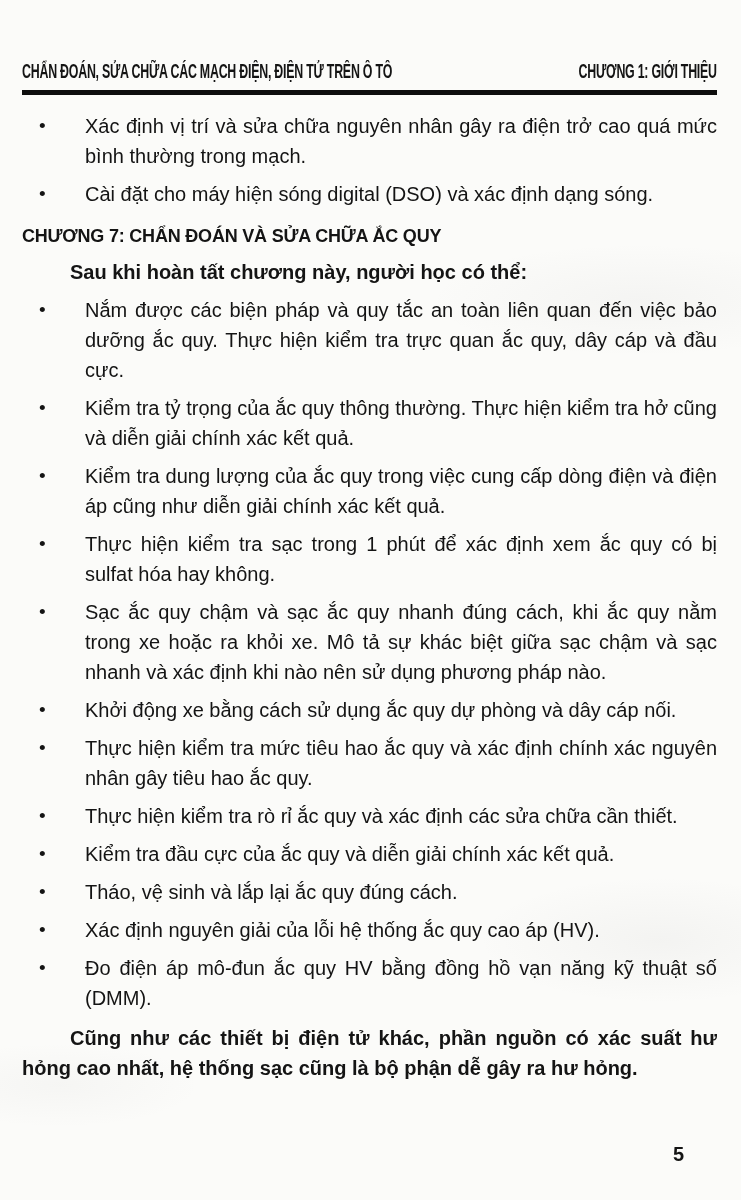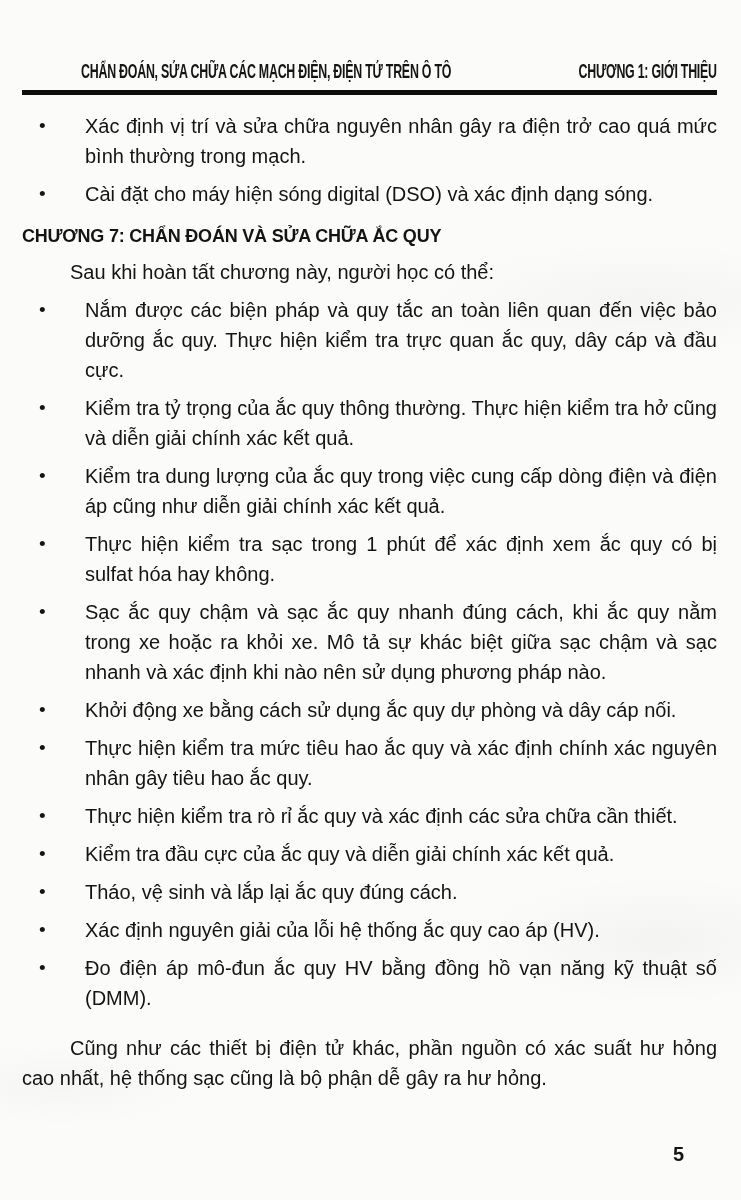"CHẨN ĐOÁN, SỬA CHỮA CÁC" .runhead { justify-content: flex-end -> space-between }
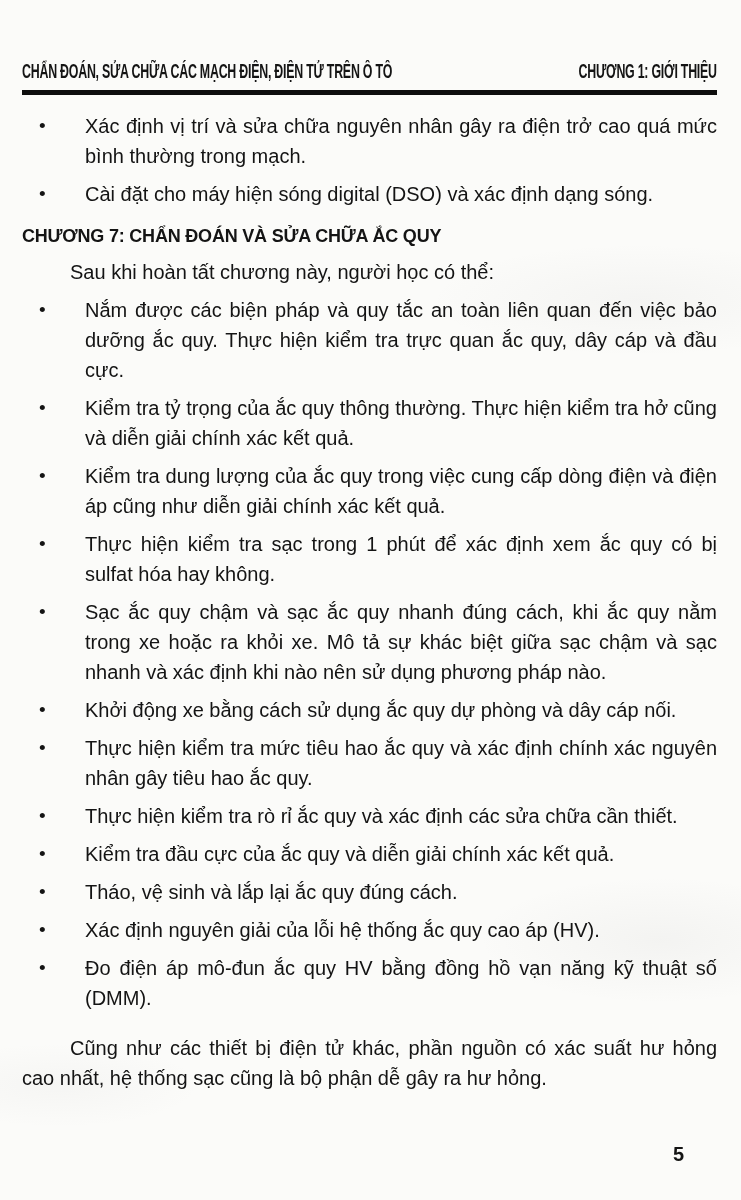"Sau khi hoàn tất chương" .lead-para, .body-para { font-weight: none -> bold }
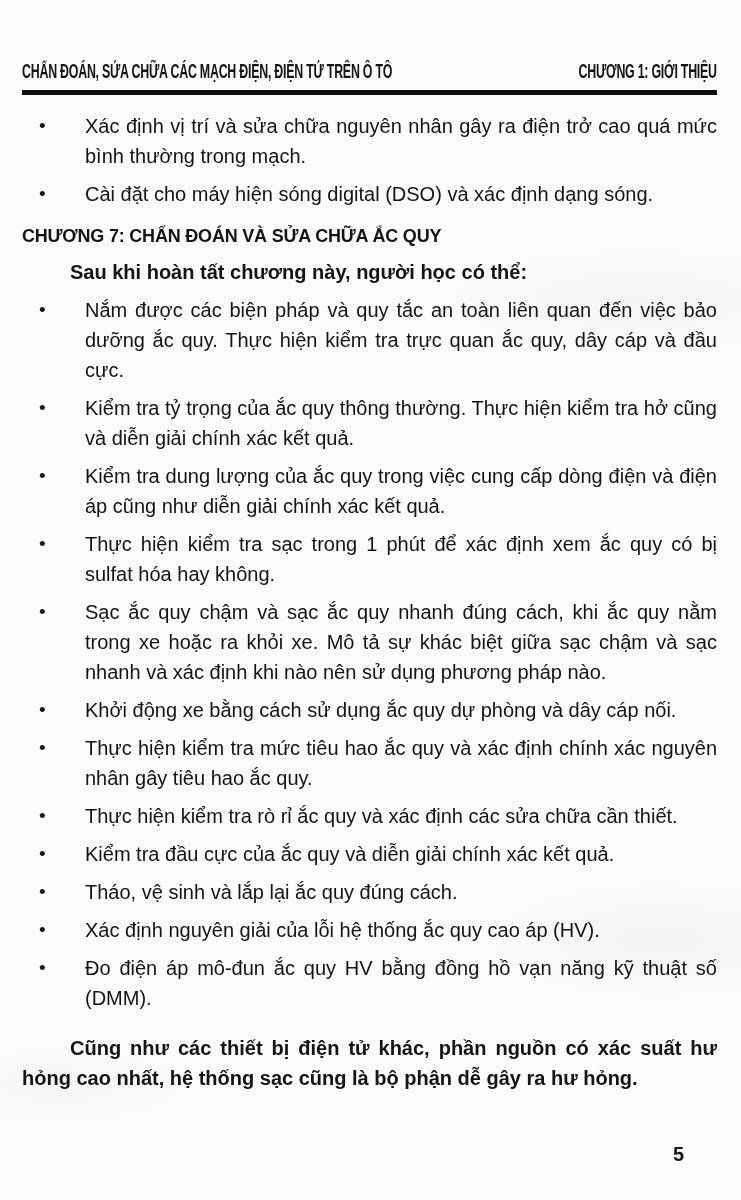"Cũng như các thiết bị" .body-para { margin-top: 20px -> 10px }
